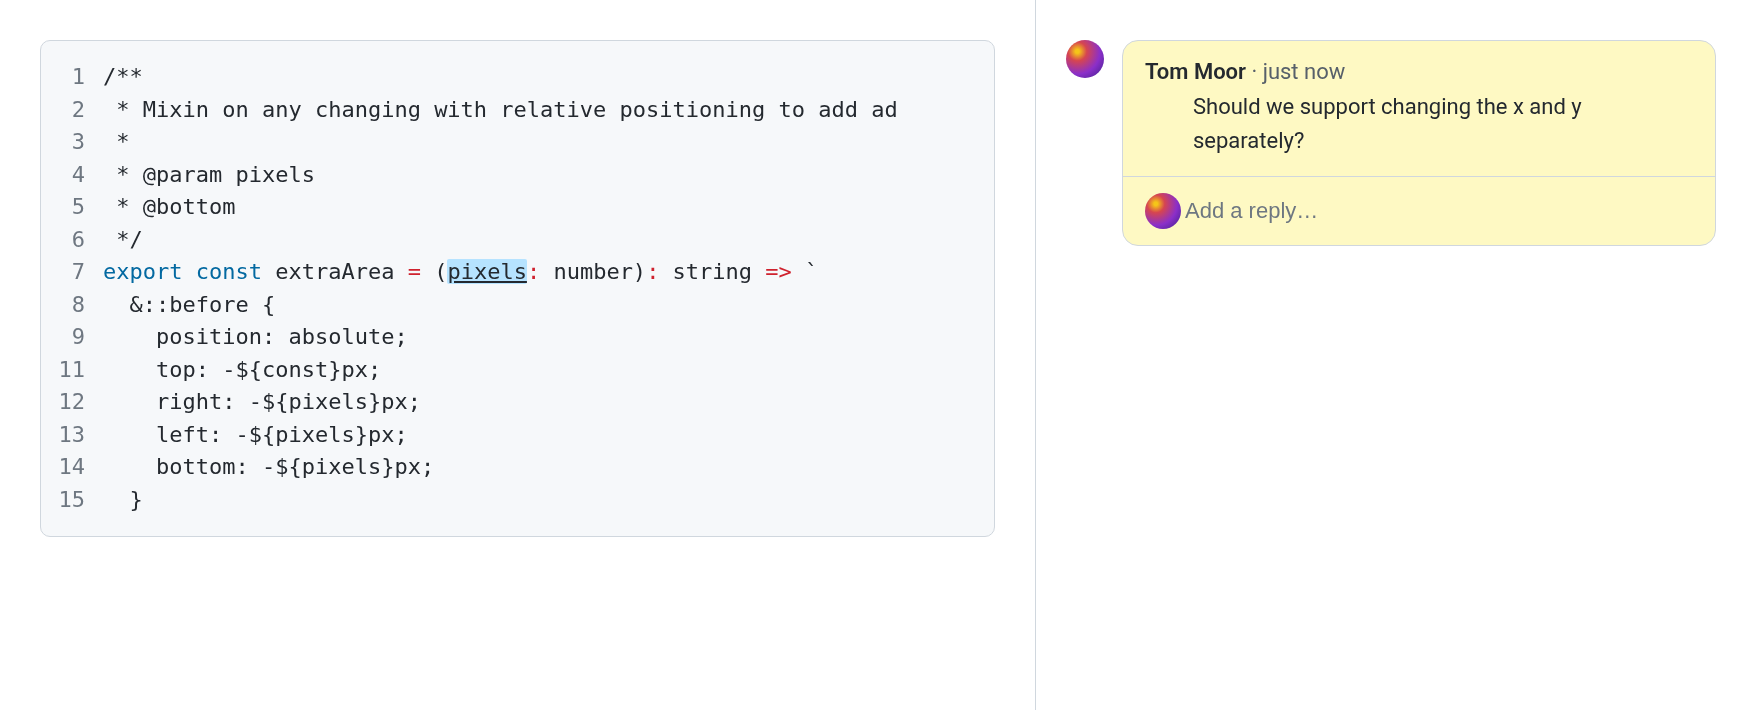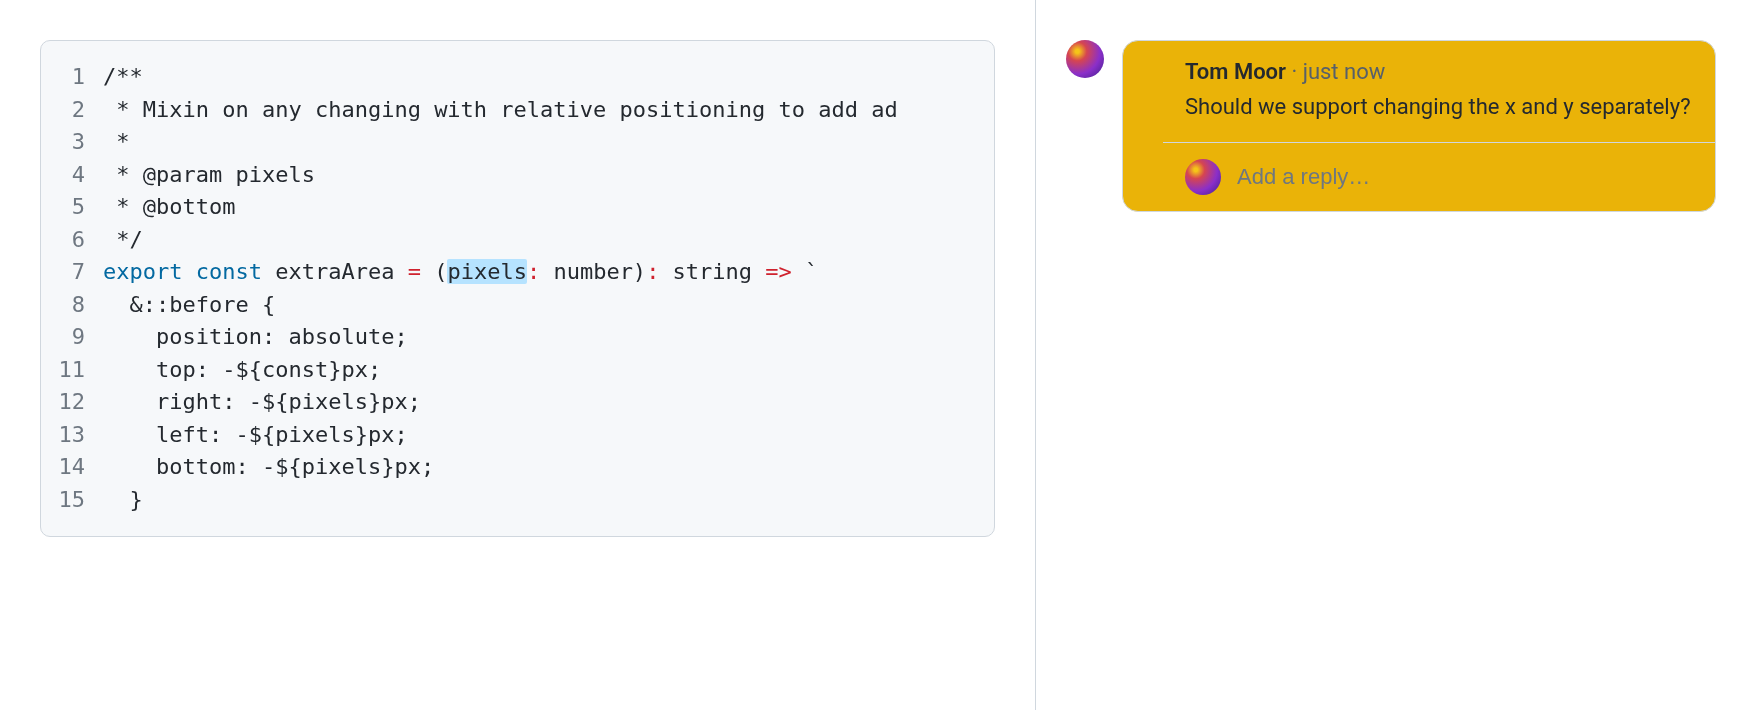"Tom Moor · just now" .comment-card { background: #eab308 -> #fef9c3; padding-left: 40px -> none }
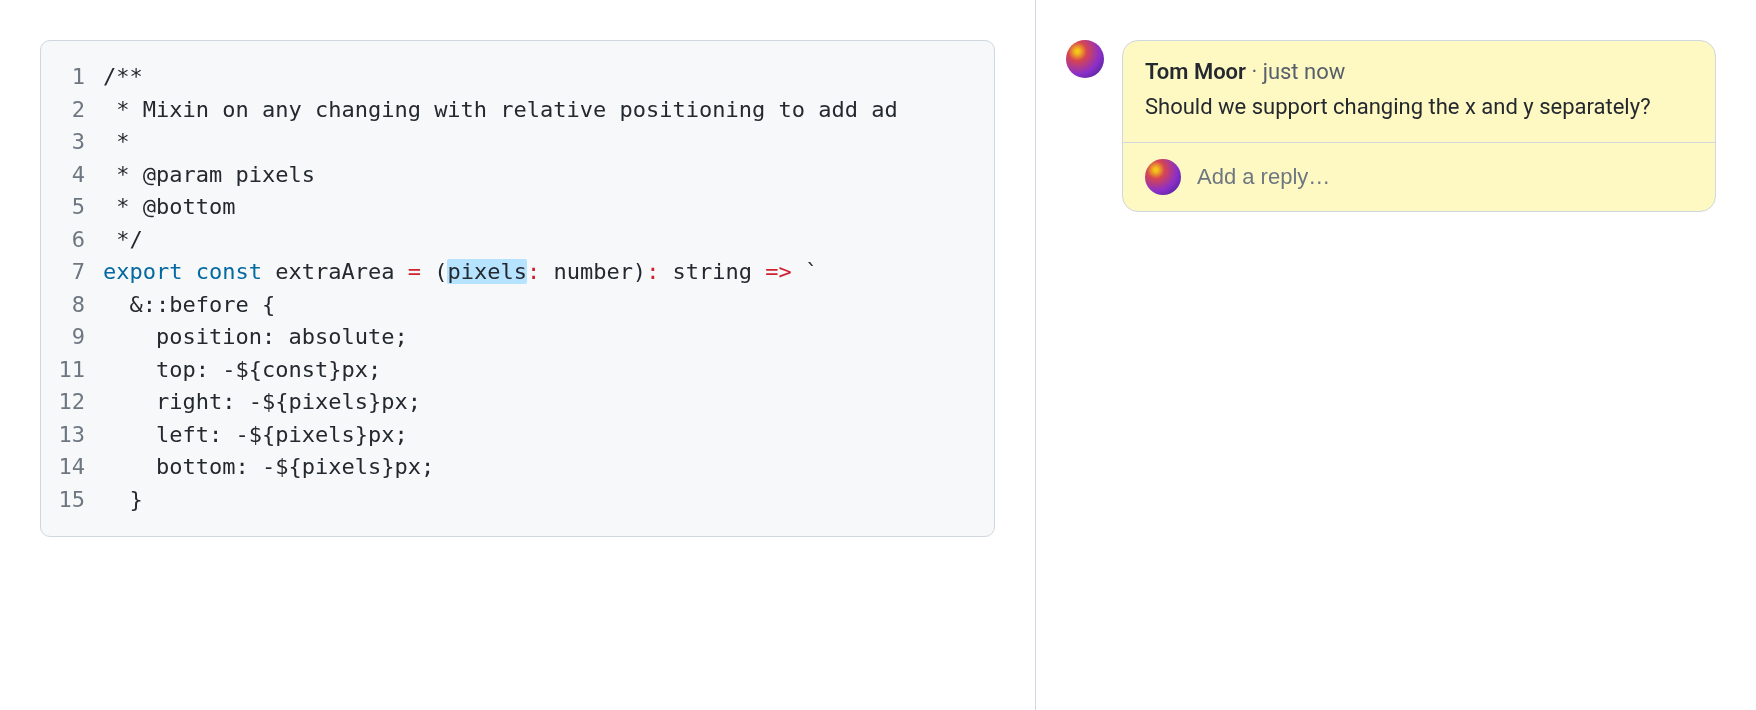"Should we support changing the" .comment-text { margin-left: none -> 48px }
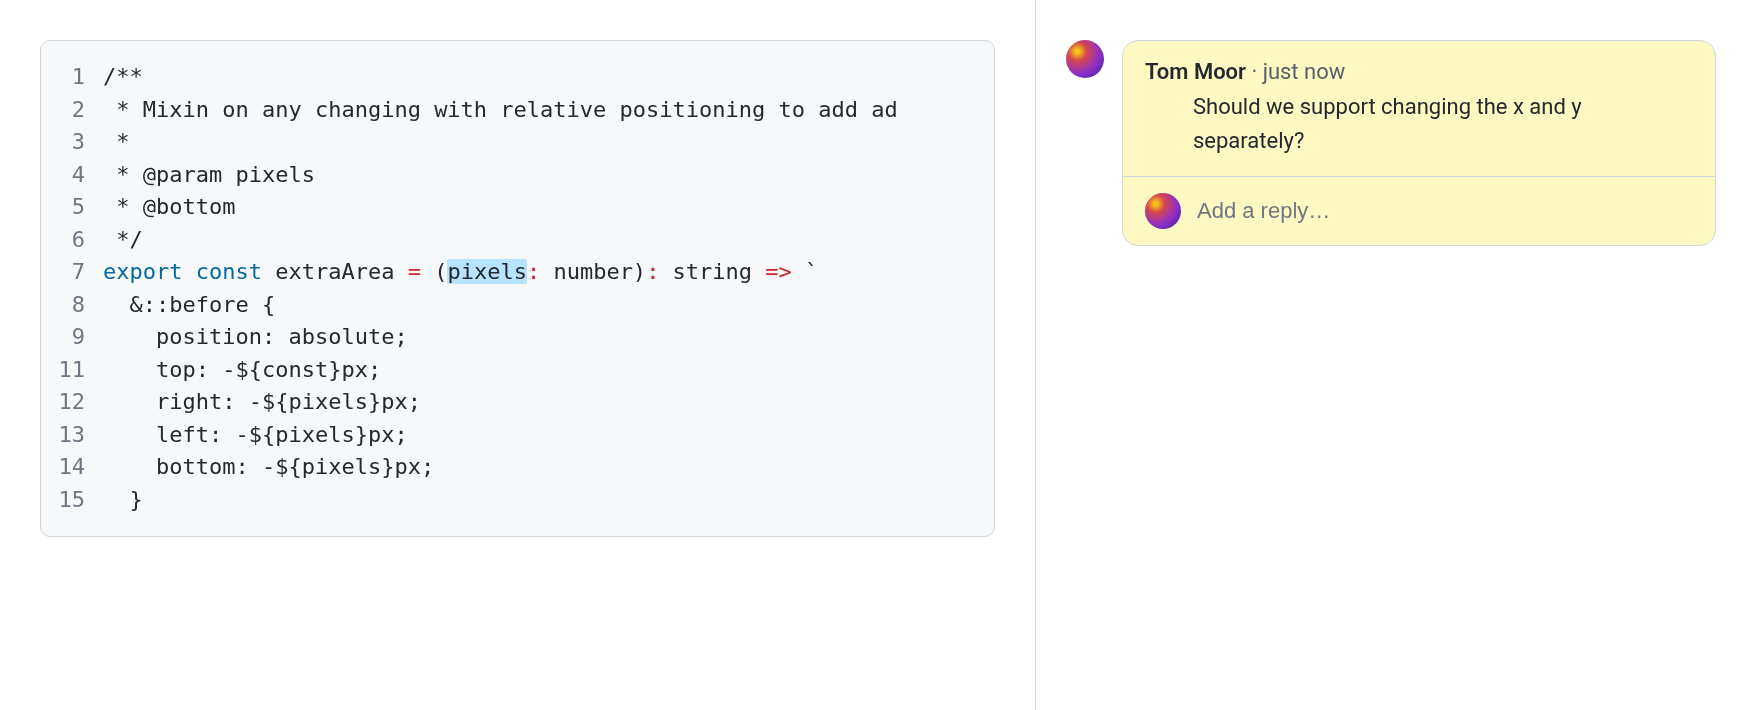"Add a reply…" .reply-box { gap: 16px -> 4px }
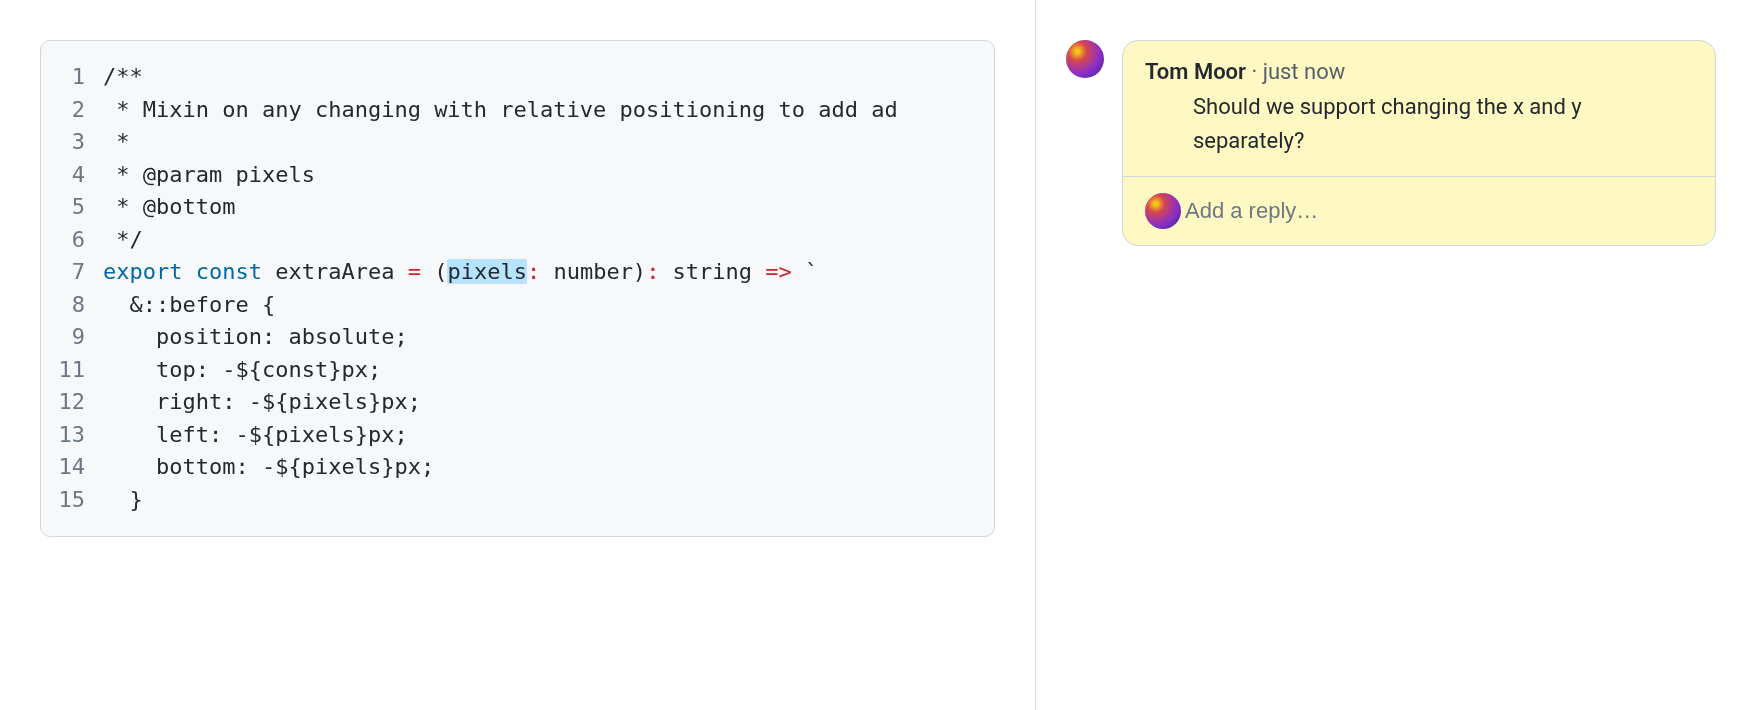"pixels" .tok-highlight { text-decoration: none -> underline }
